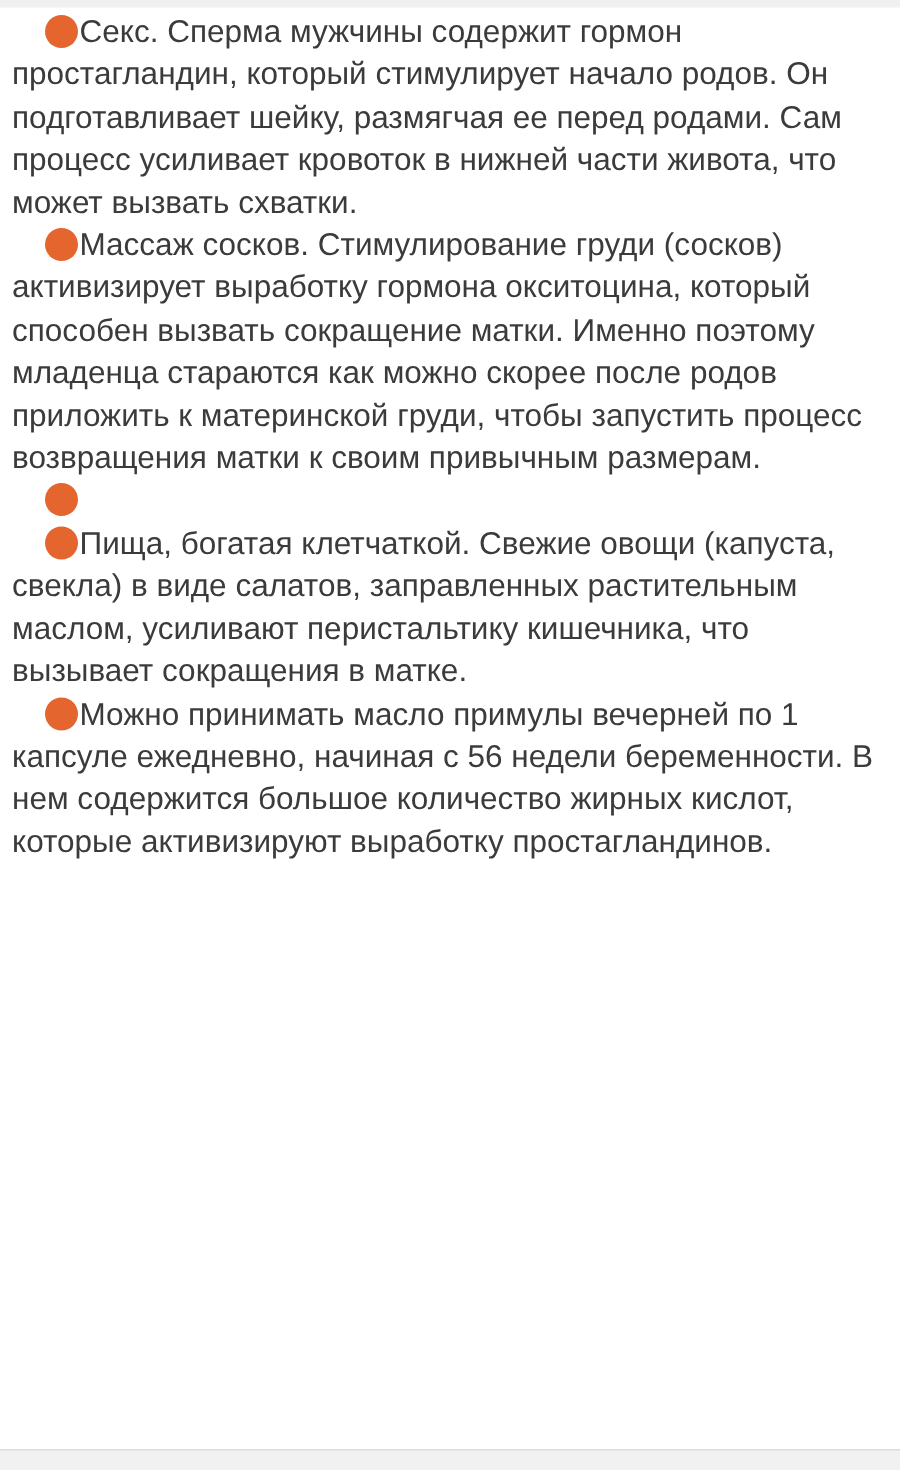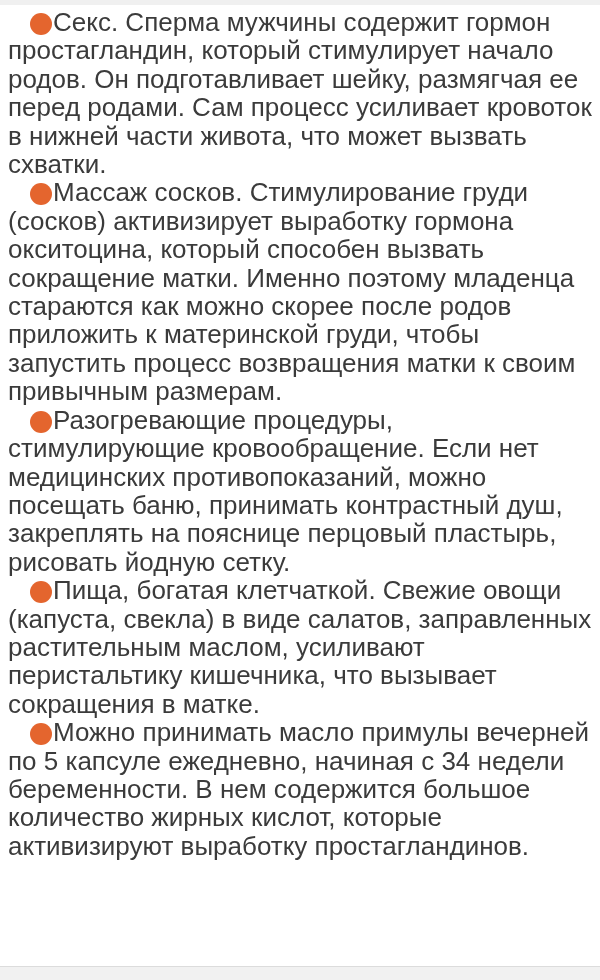"Секс. Сперма мужчины содержит гормон" .content { font-size: 26px -> 21px }
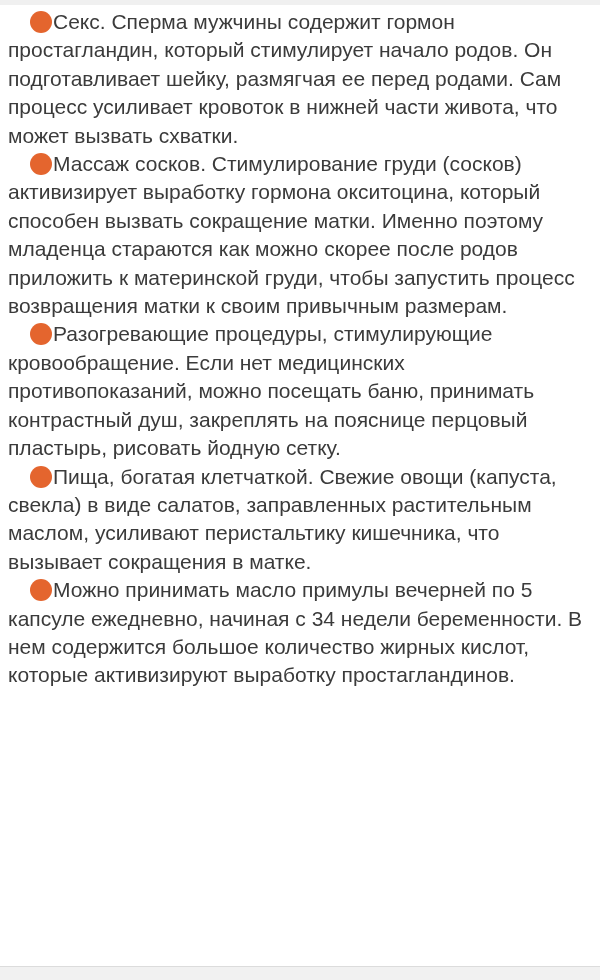"Разогревающие процедуры, стимулирующие" span { html: <span>Разогревающие процедуры, стимулирующие кровообращение. Если нет медицинских противопоказаний, можно посещать баню, принимать контрастный душ, закреплять на пояснице перцовый пластырь, рисовать йодную сетку.</span> -> none }
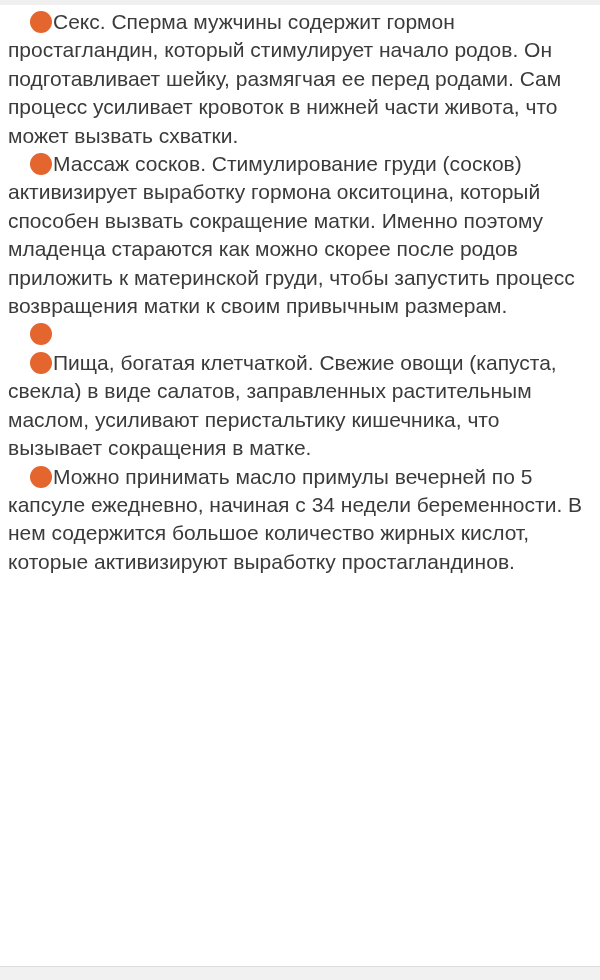"Можно принимать масло примулы вечерней" span { text: 5 капсуле ежедневно, начиная с 34 -> 1 капсуле ежедневно, начиная с 56 }
